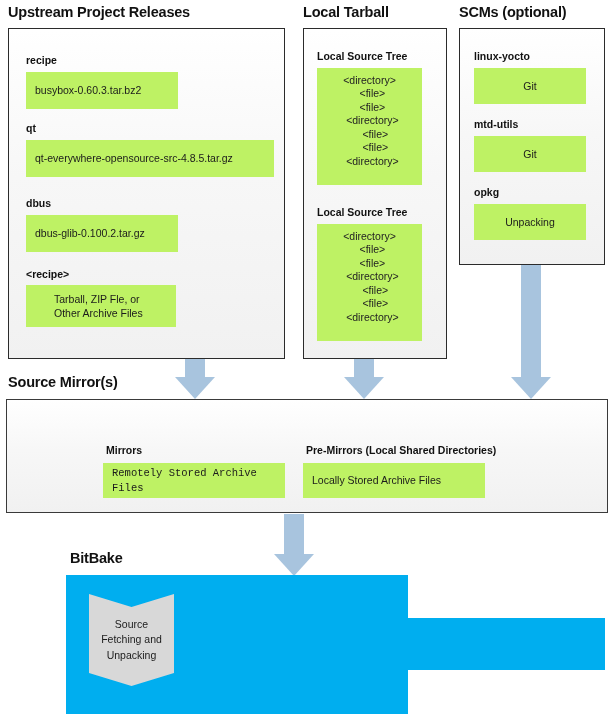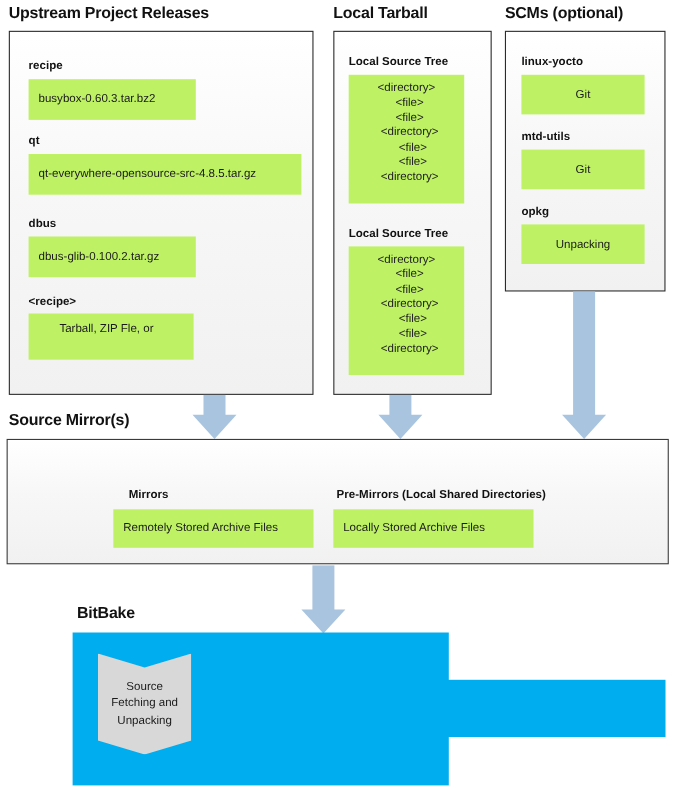"Other Archive Files" div { html: none -> <div>Other Archive Files</div> }
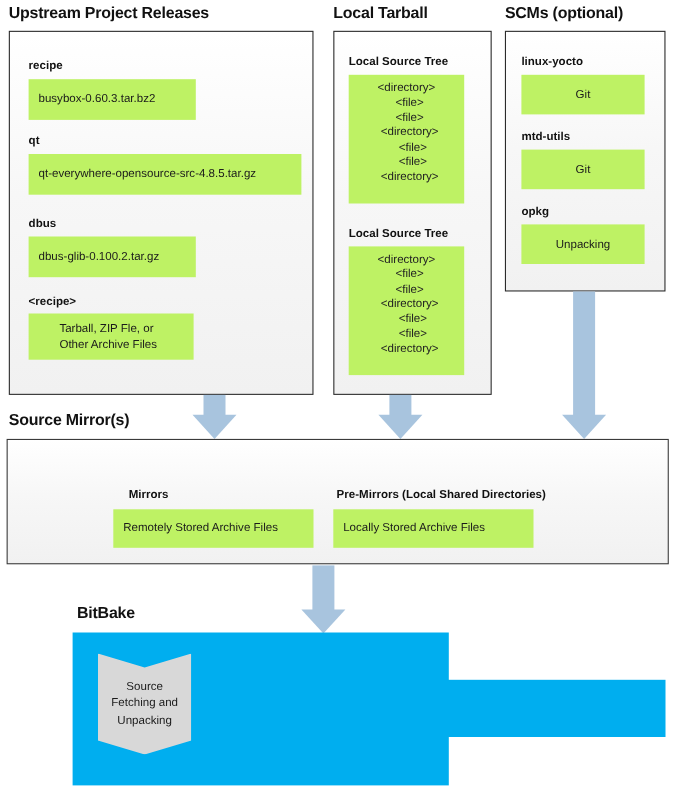"Mirrors" div.grp-label { left: 117px -> 106px }
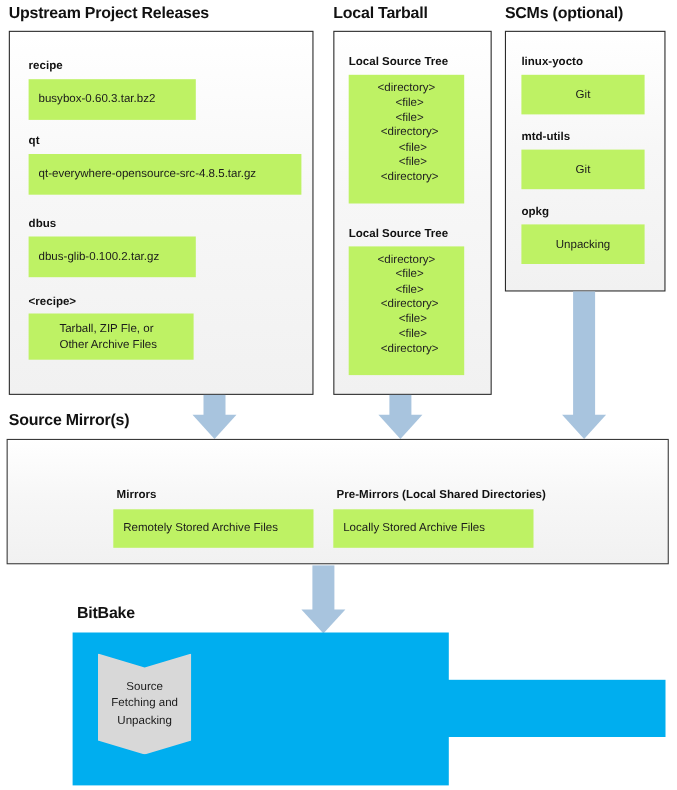"Remotely Stored Archive Files" div.chip { font-family: none -> Liberation Mono, monospace }
